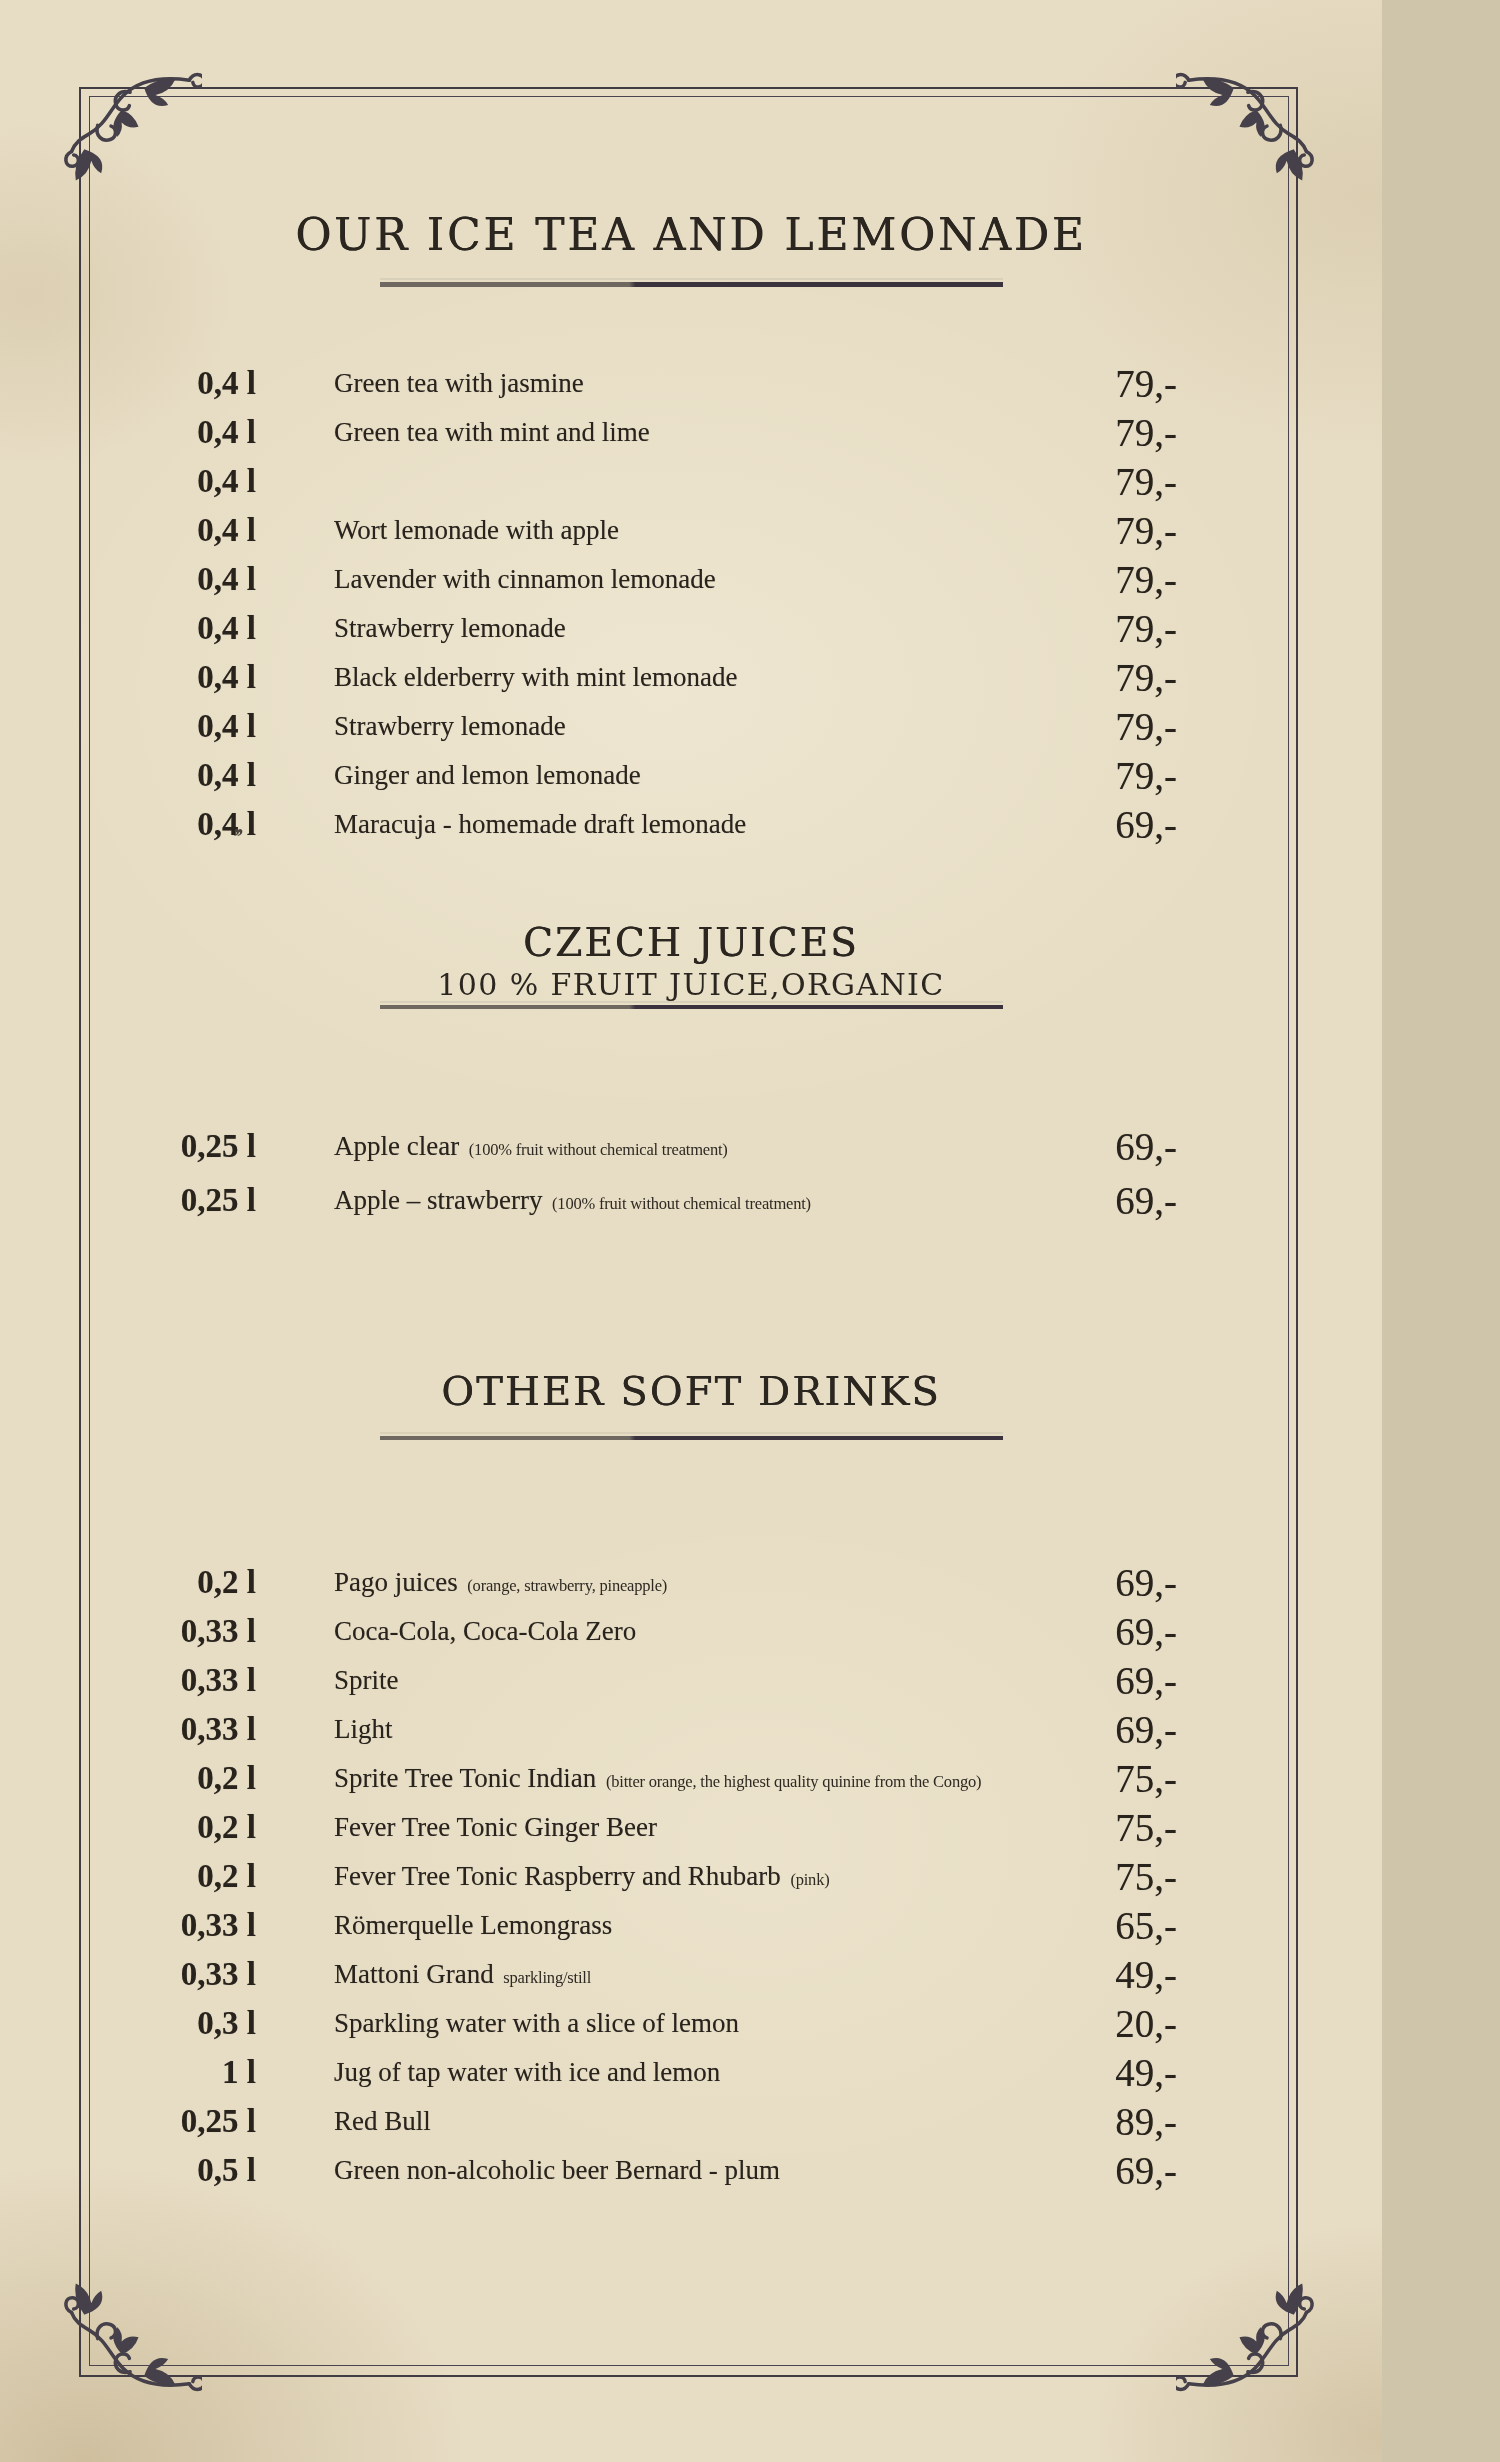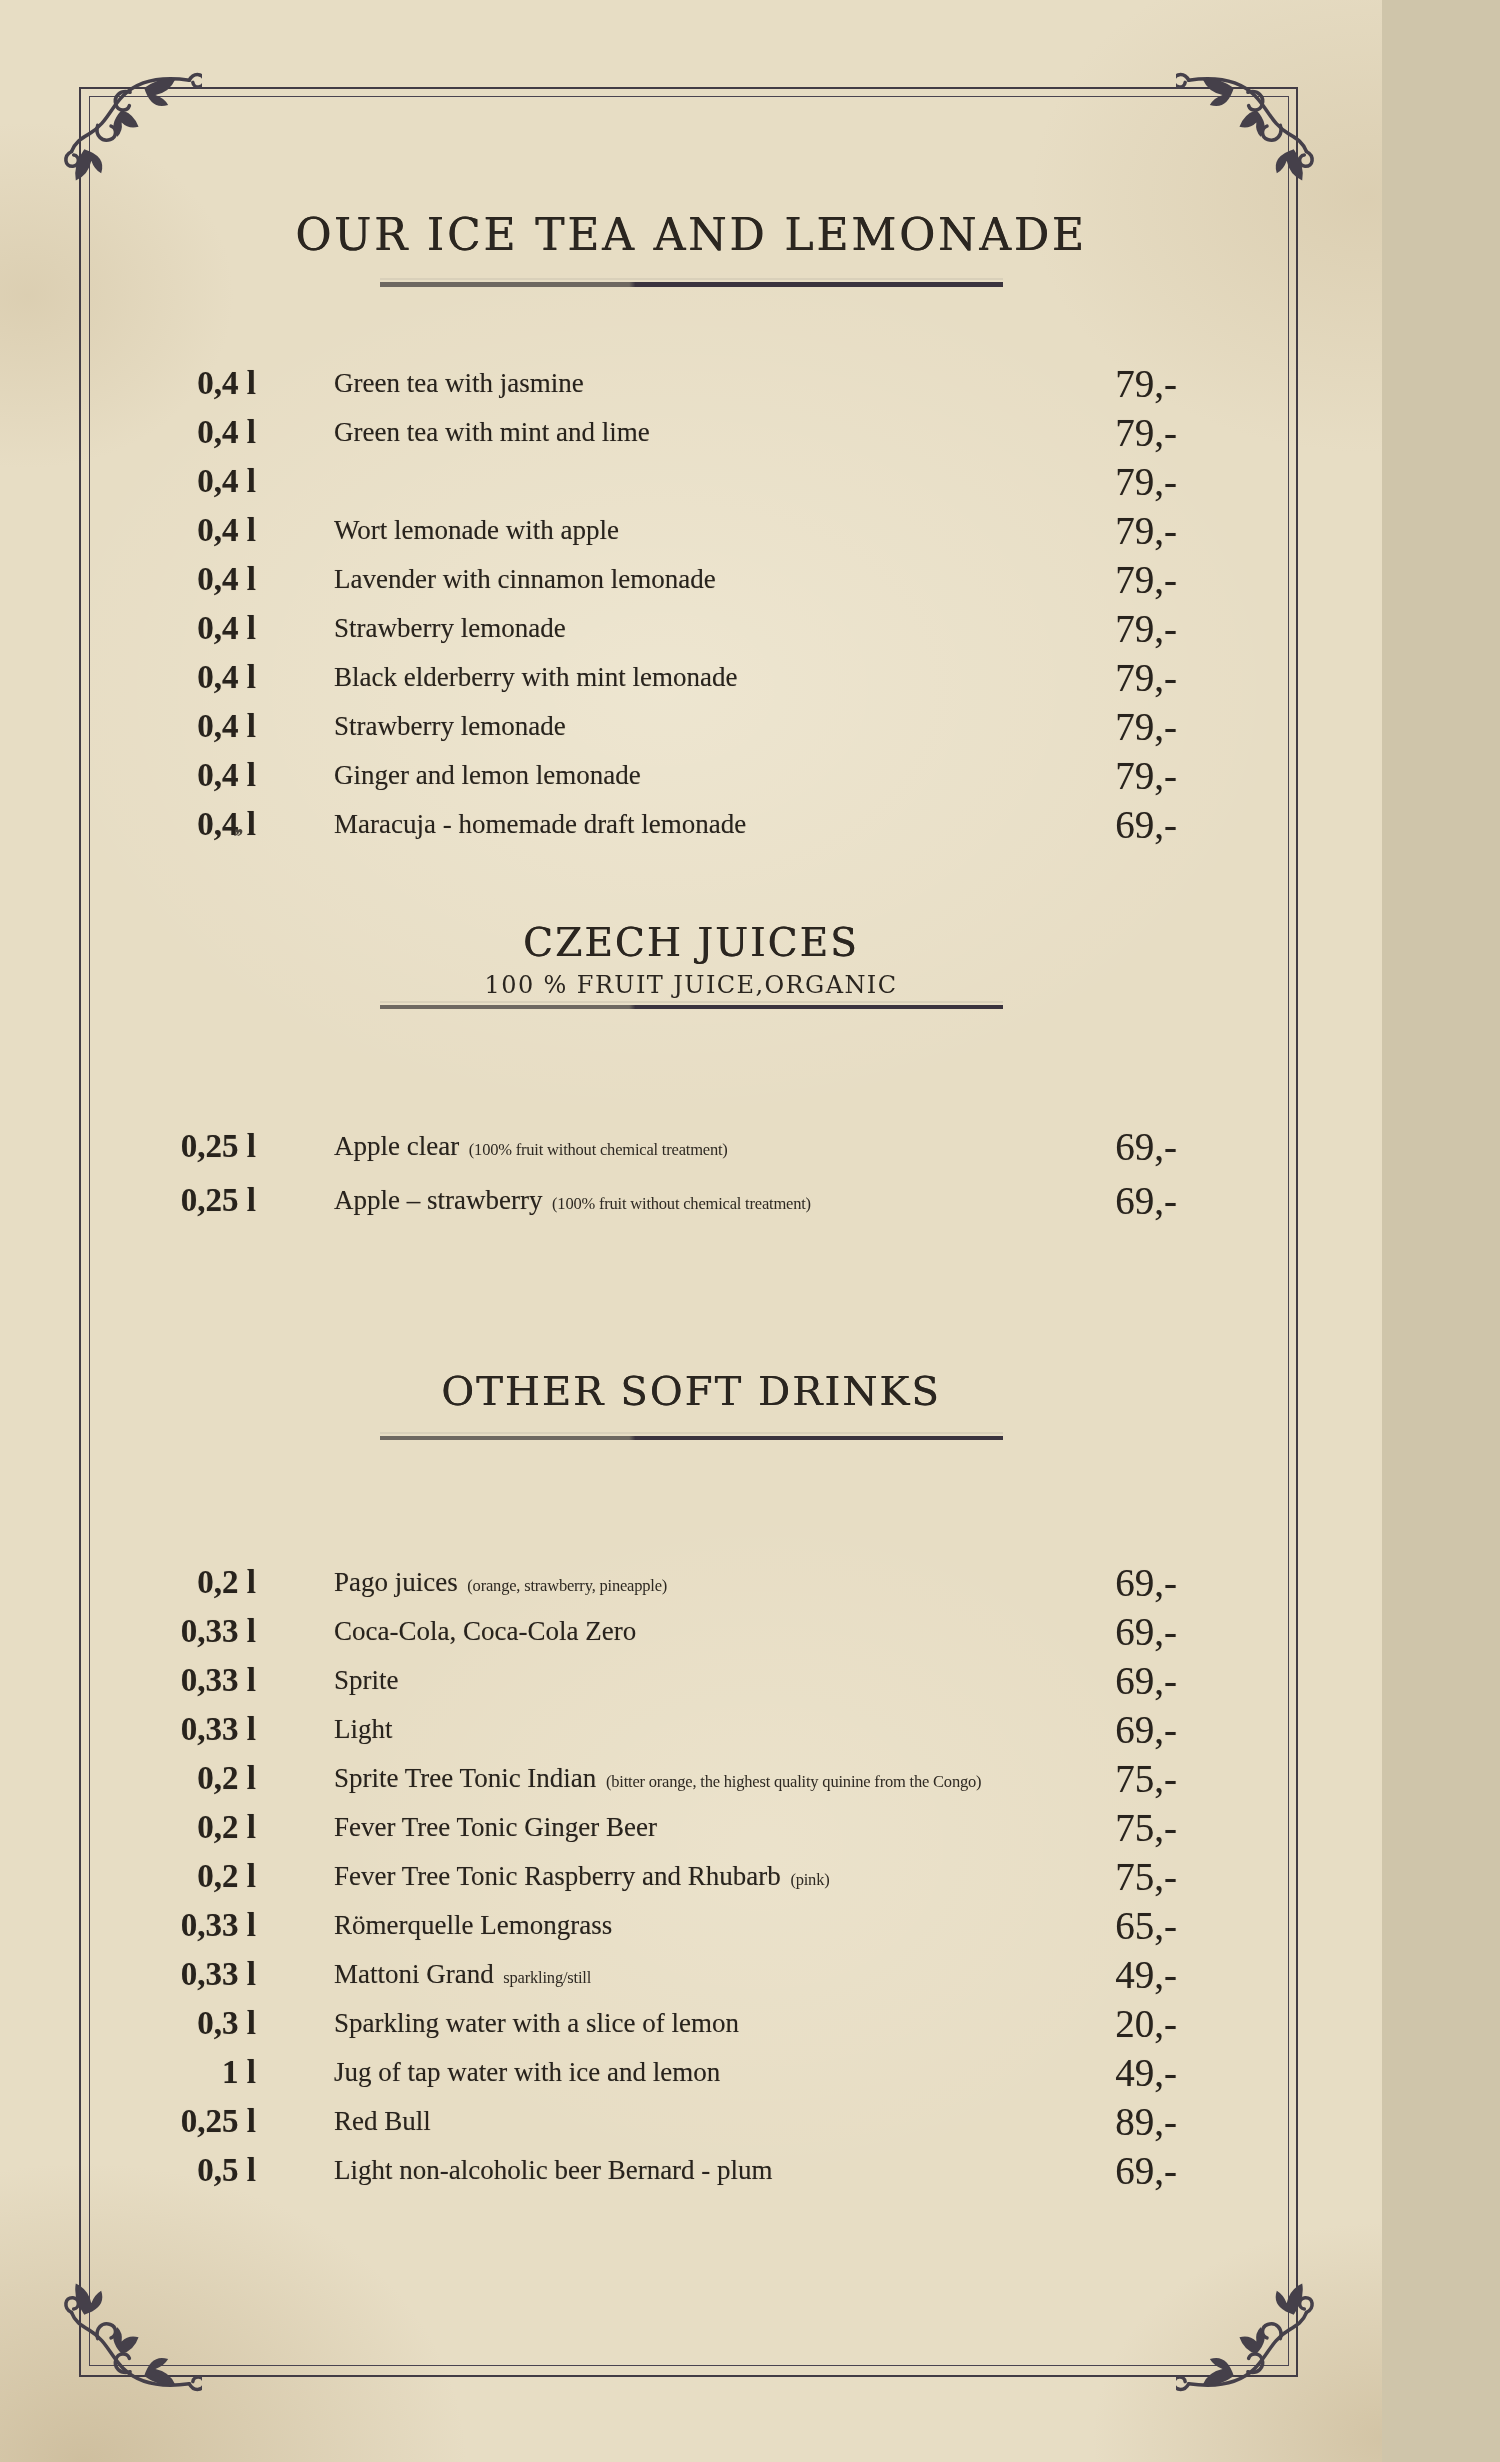"100 % FRUIT JUICE,ORGANIC" .subtitle { font-size: 24px -> 30px }
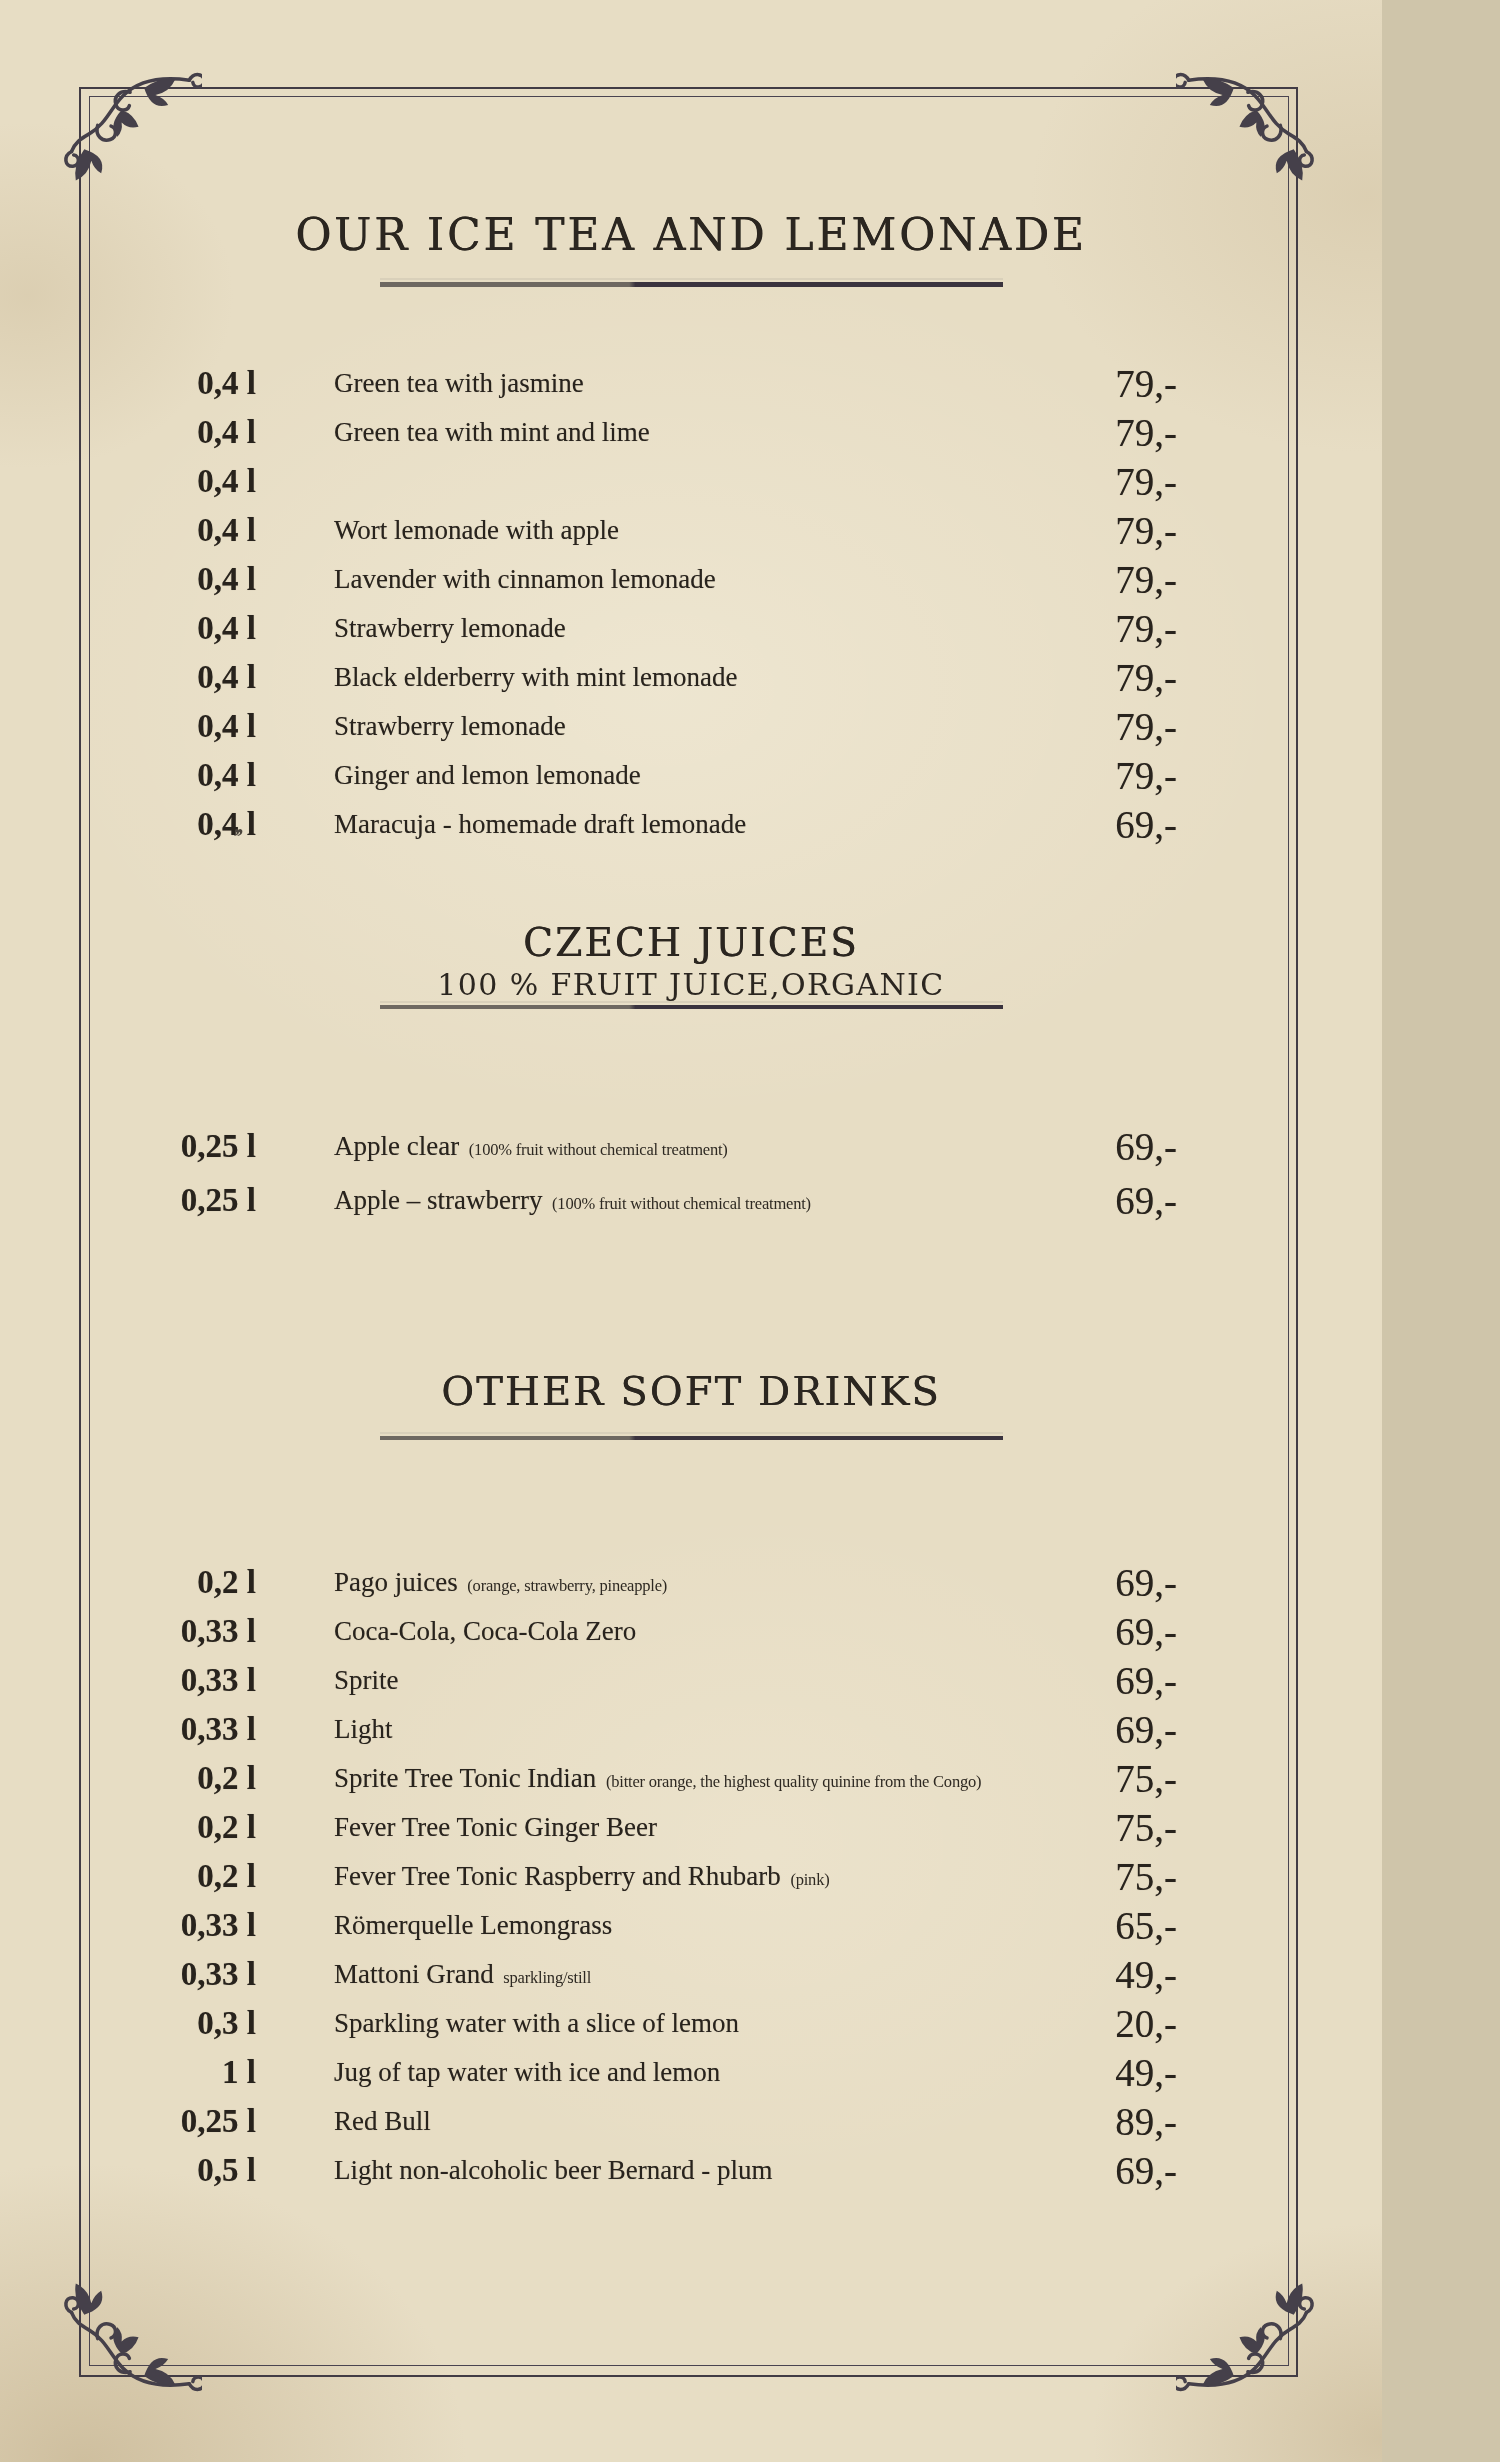"Light non-alcoholic beer Bernard -" b.nm { text: Light -> Green }
